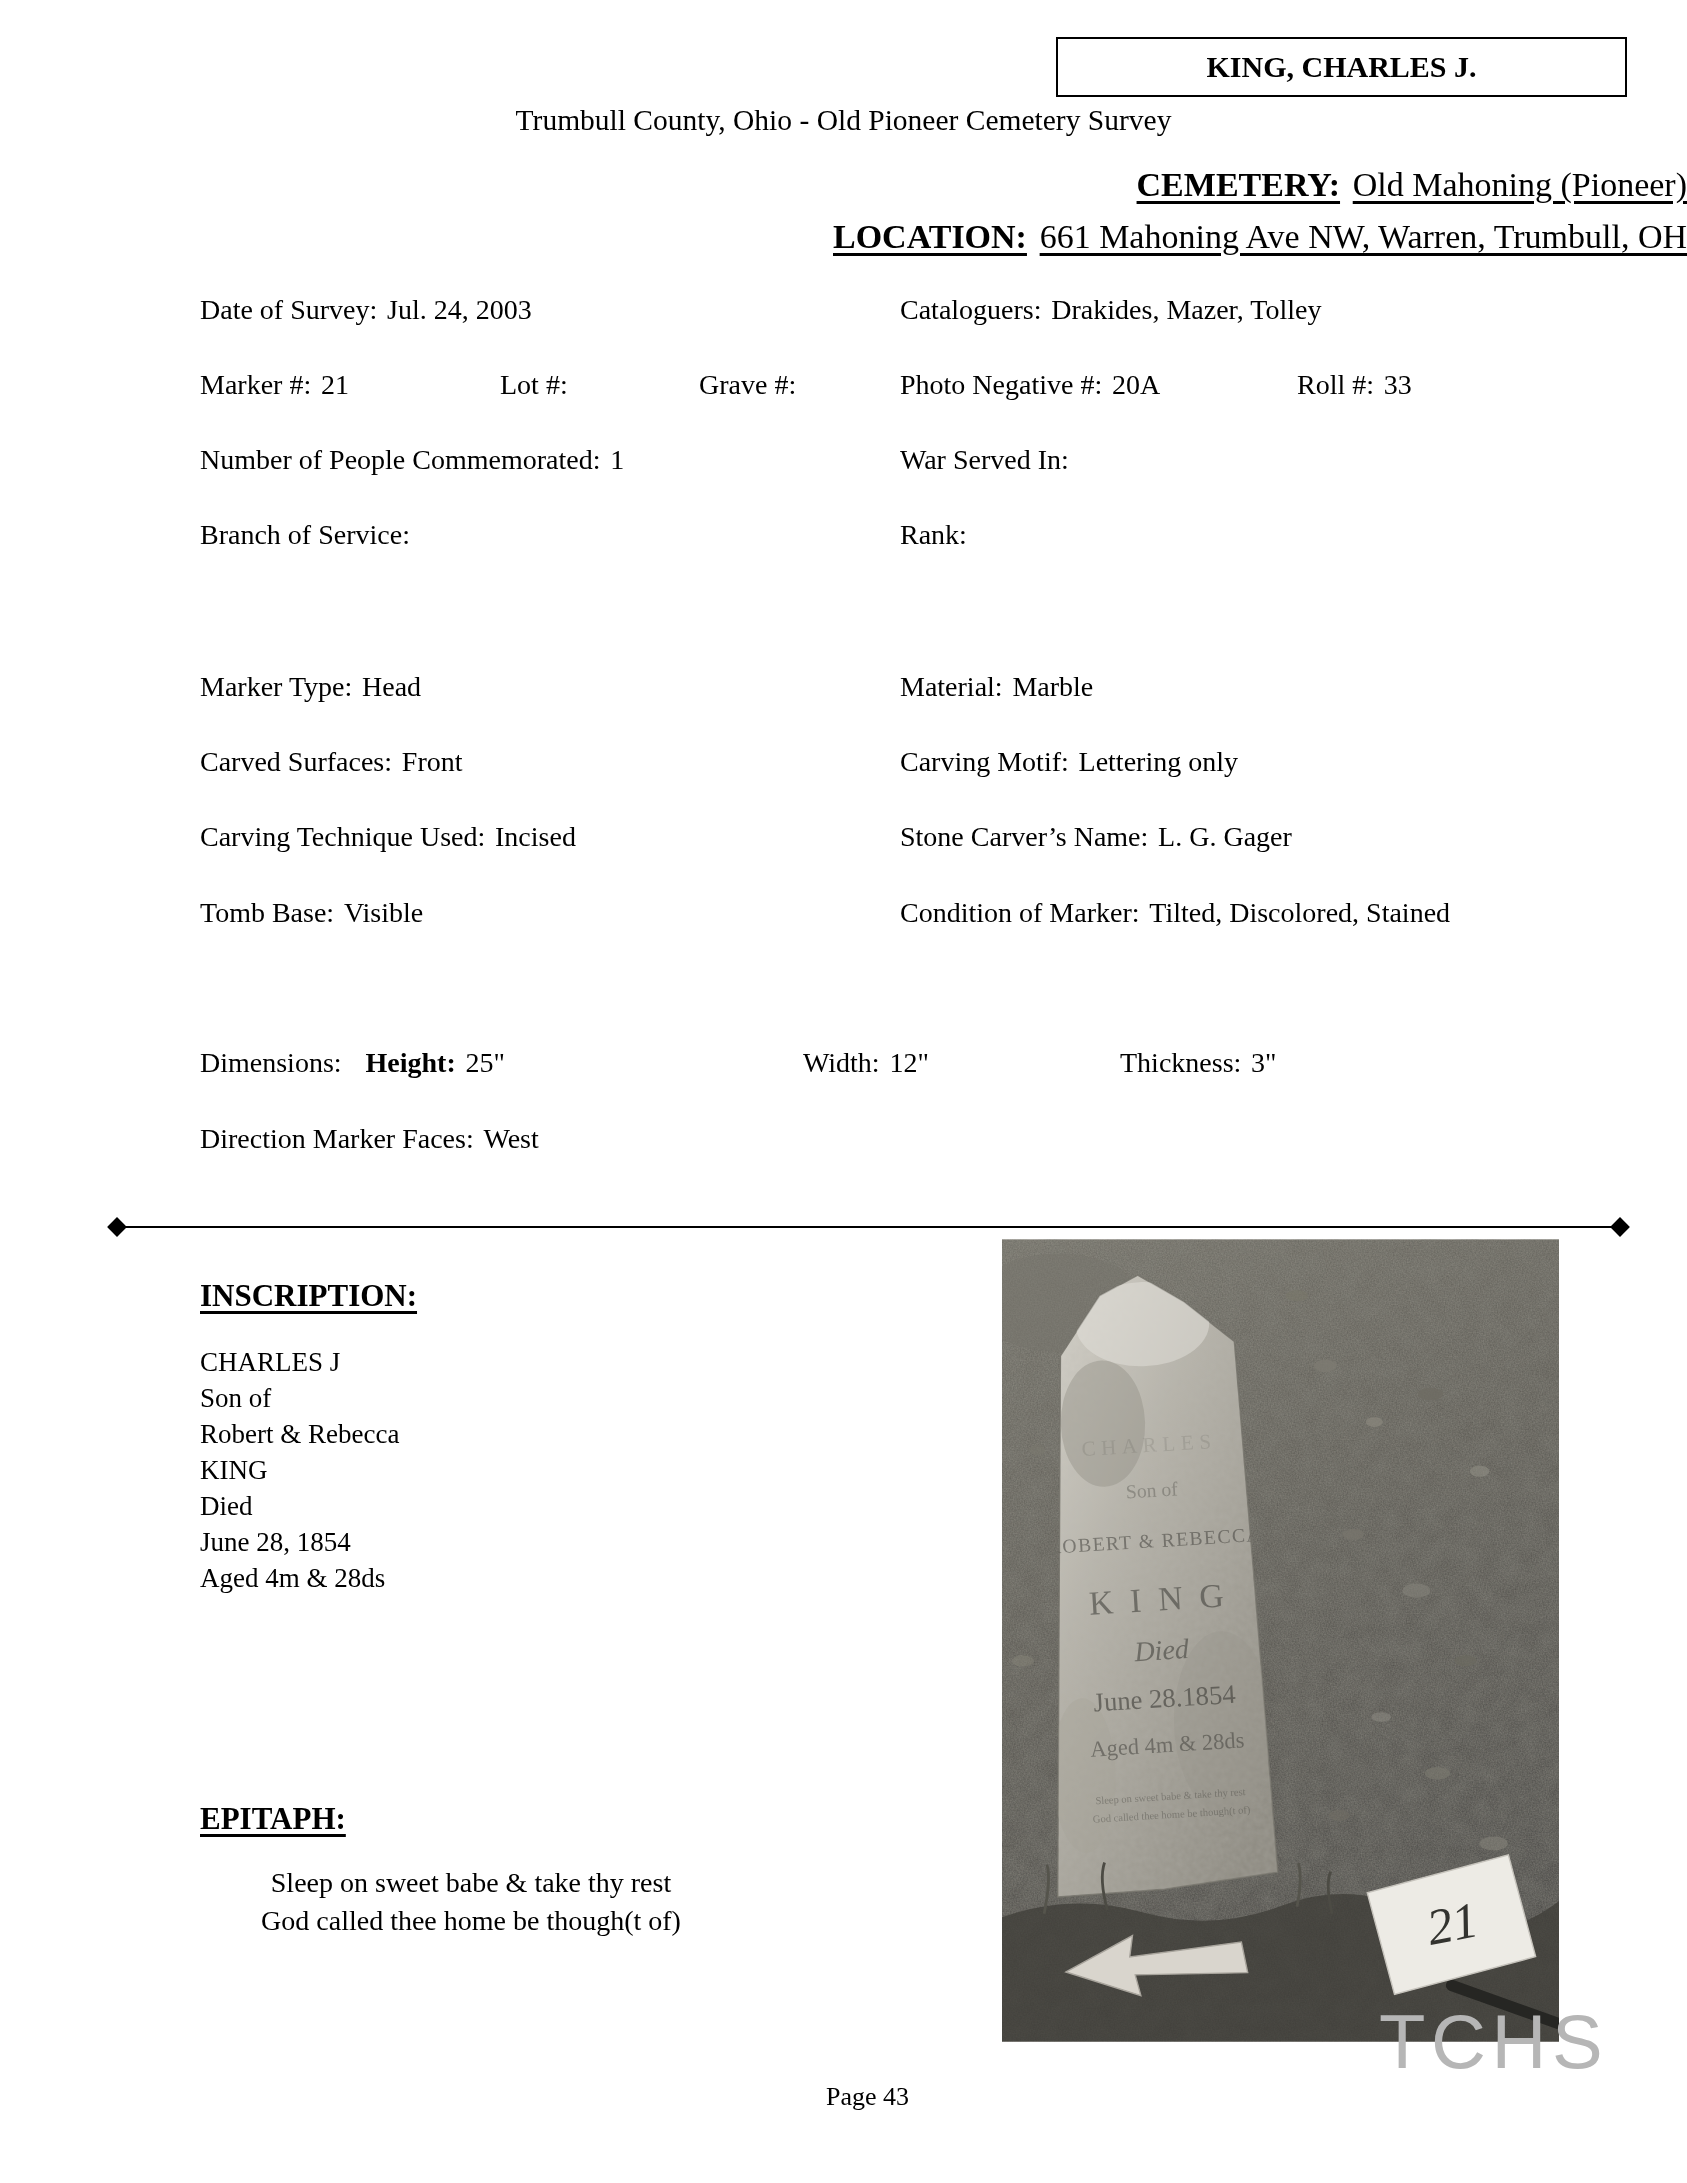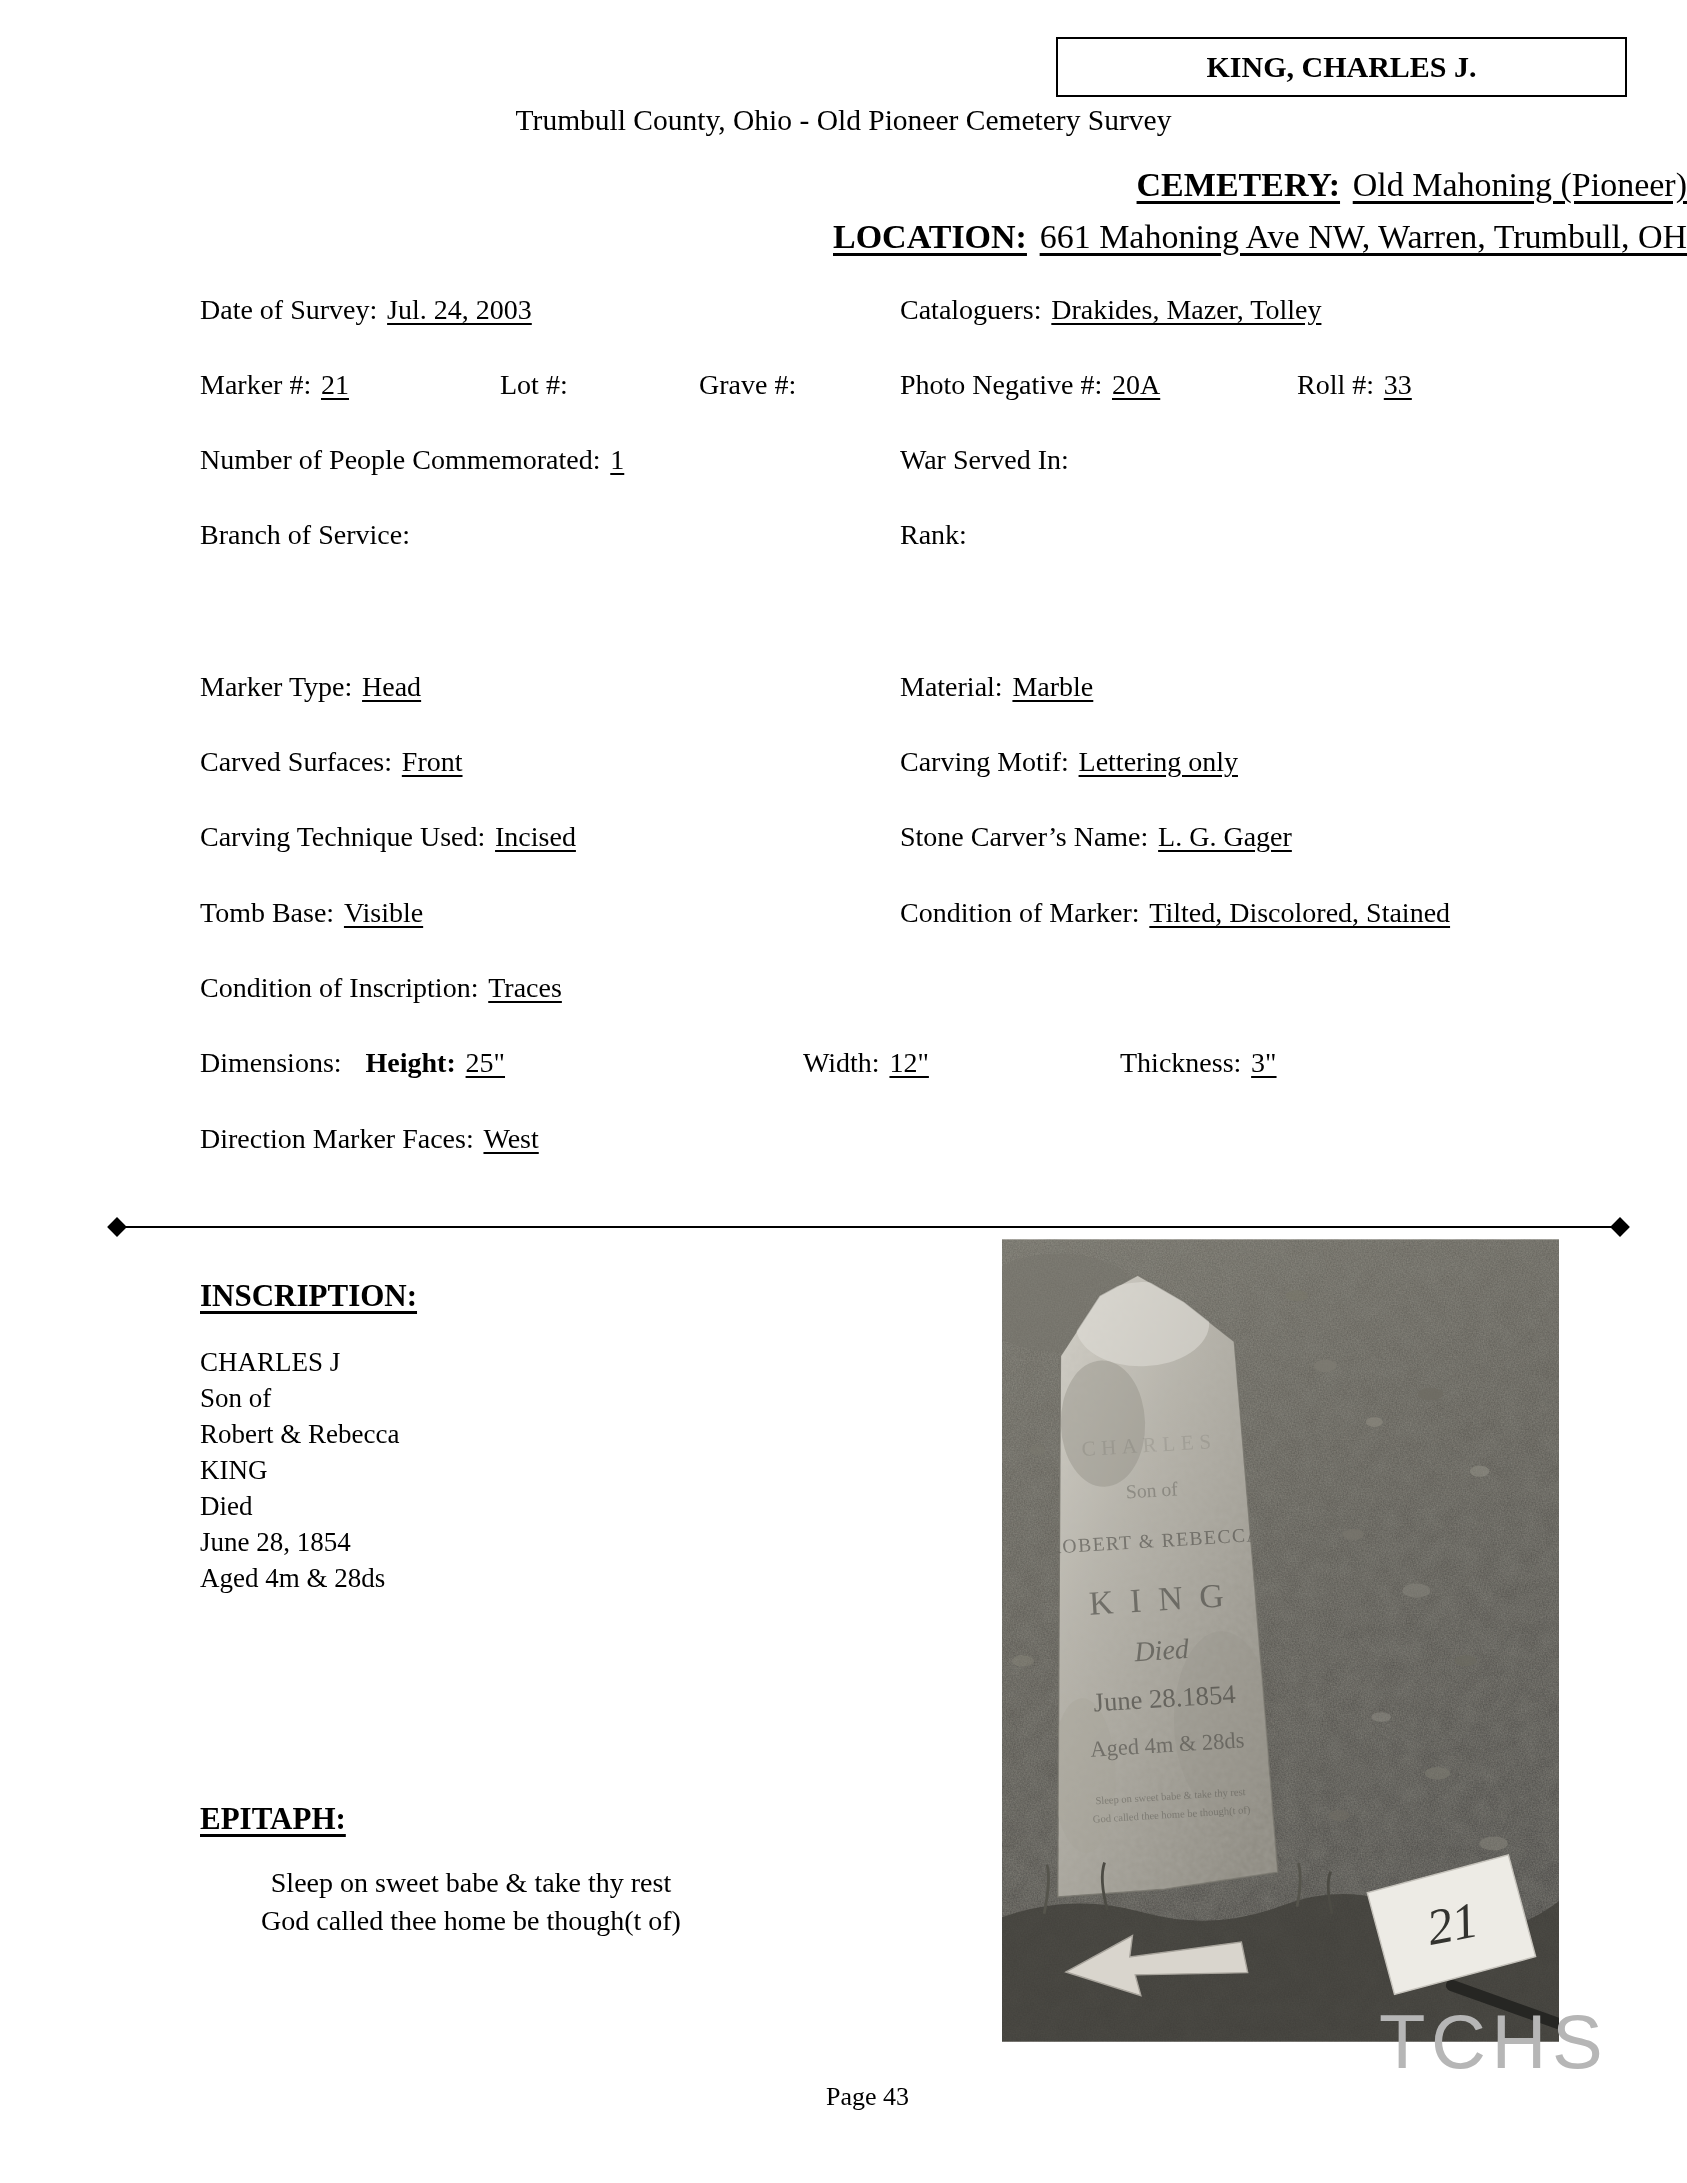"Jul. 24, 2003" .val { text-decoration: underline -> none }
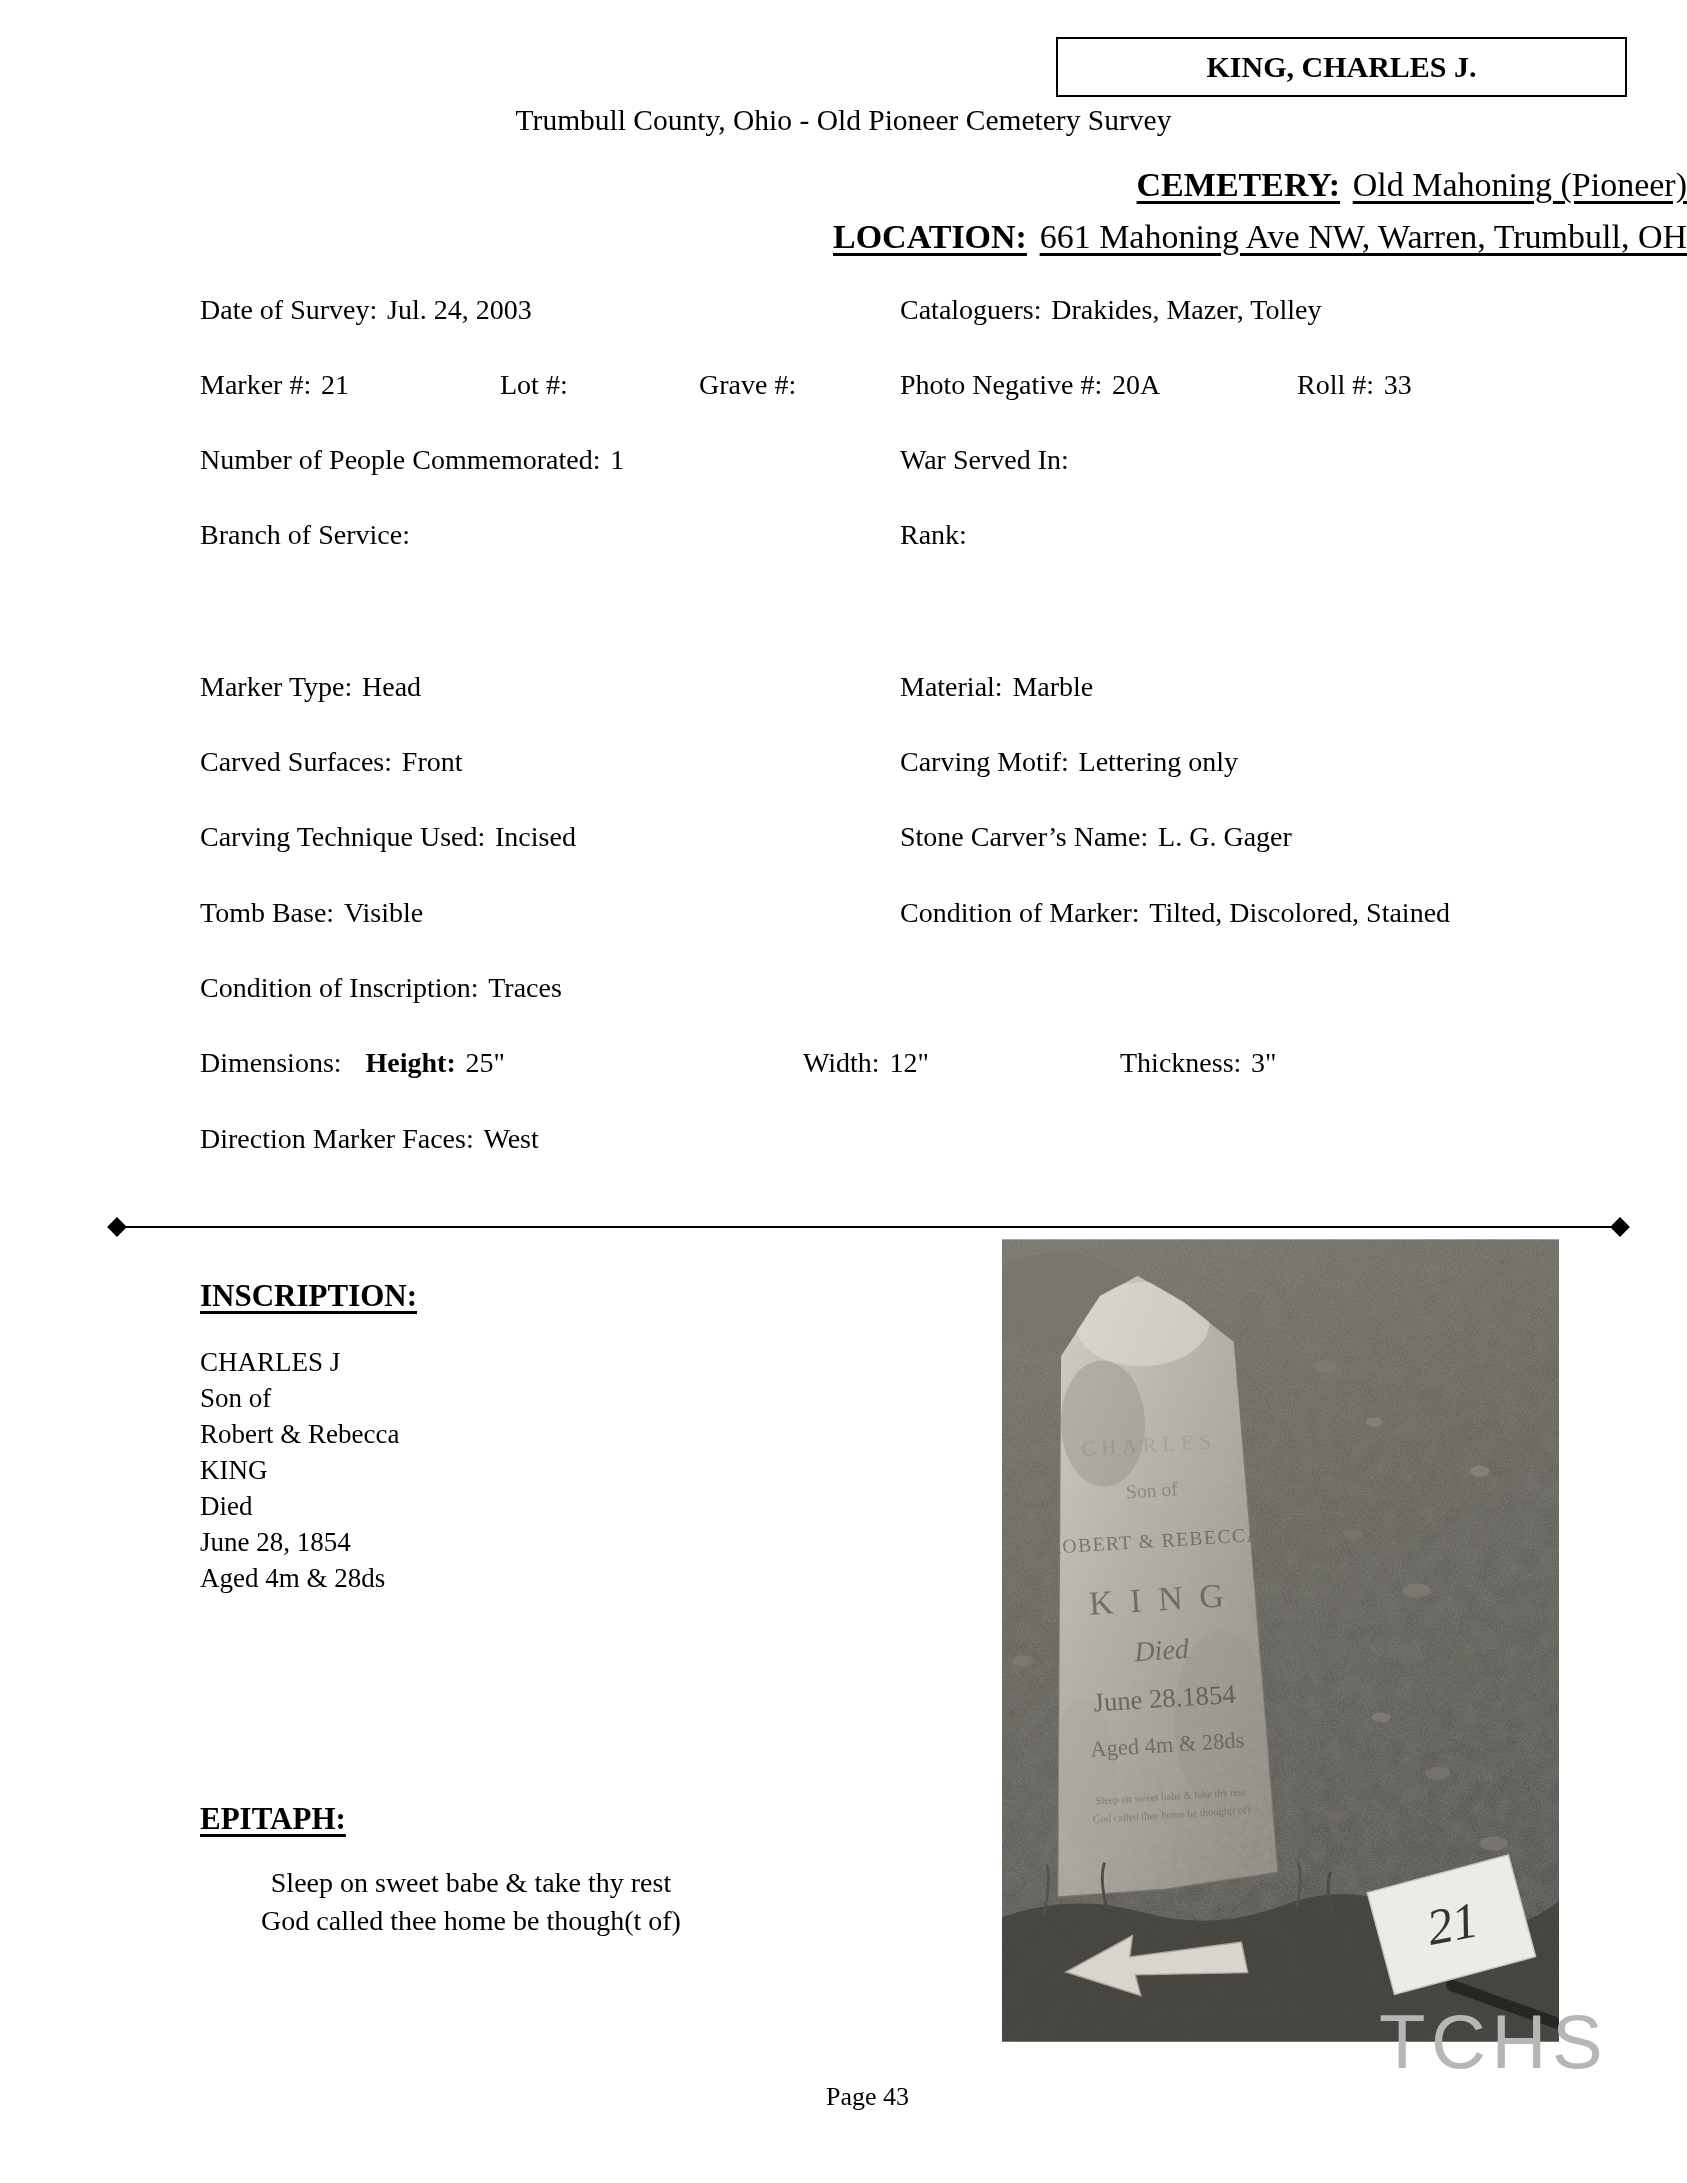"Condition of Inscription: Traces" div.frow { html: <div> <span> <span>Condition of Inscription:</span><span>Traces</span> </span> </div> -> none }
